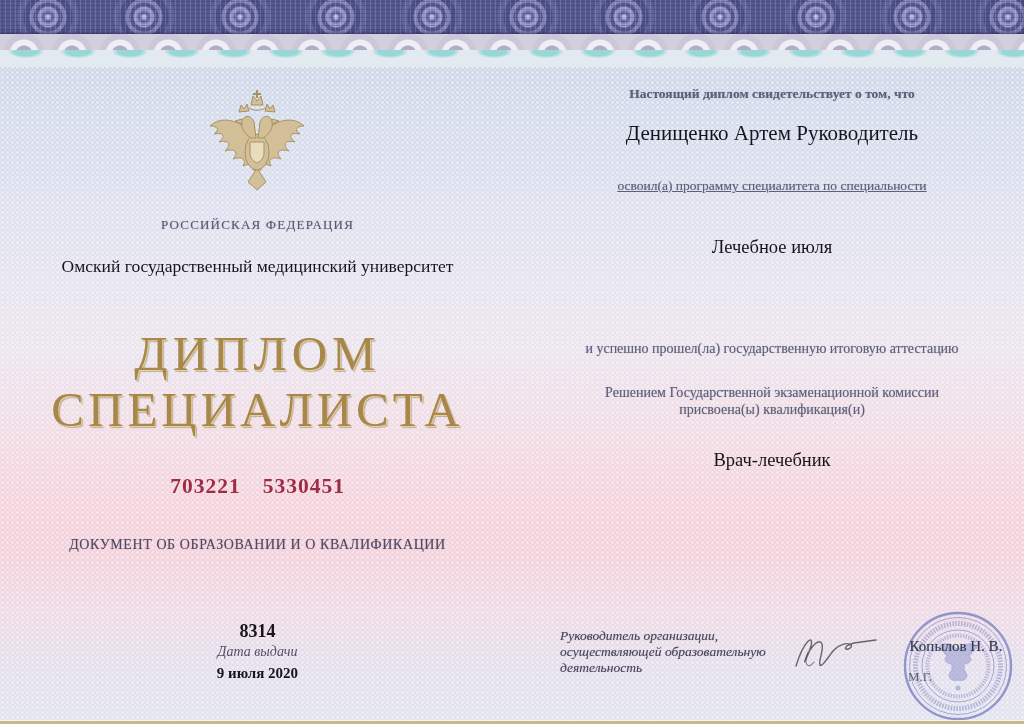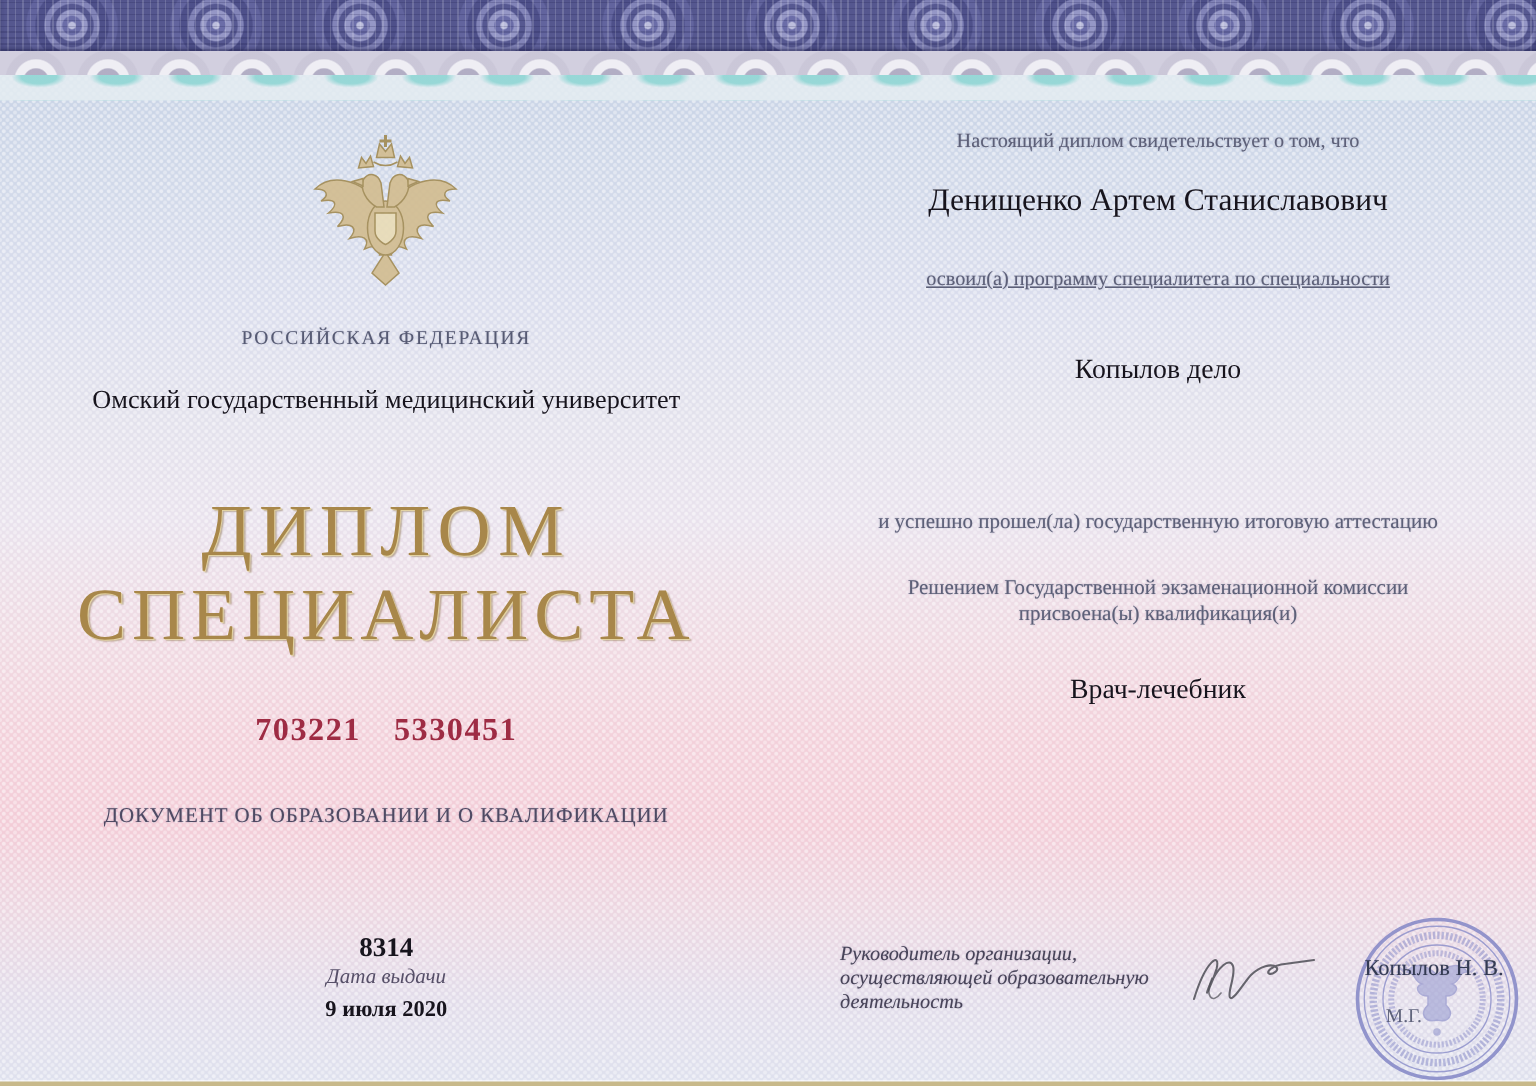"Настоящий диплом свидетельствует о том," .intro { font-weight: none -> bold }
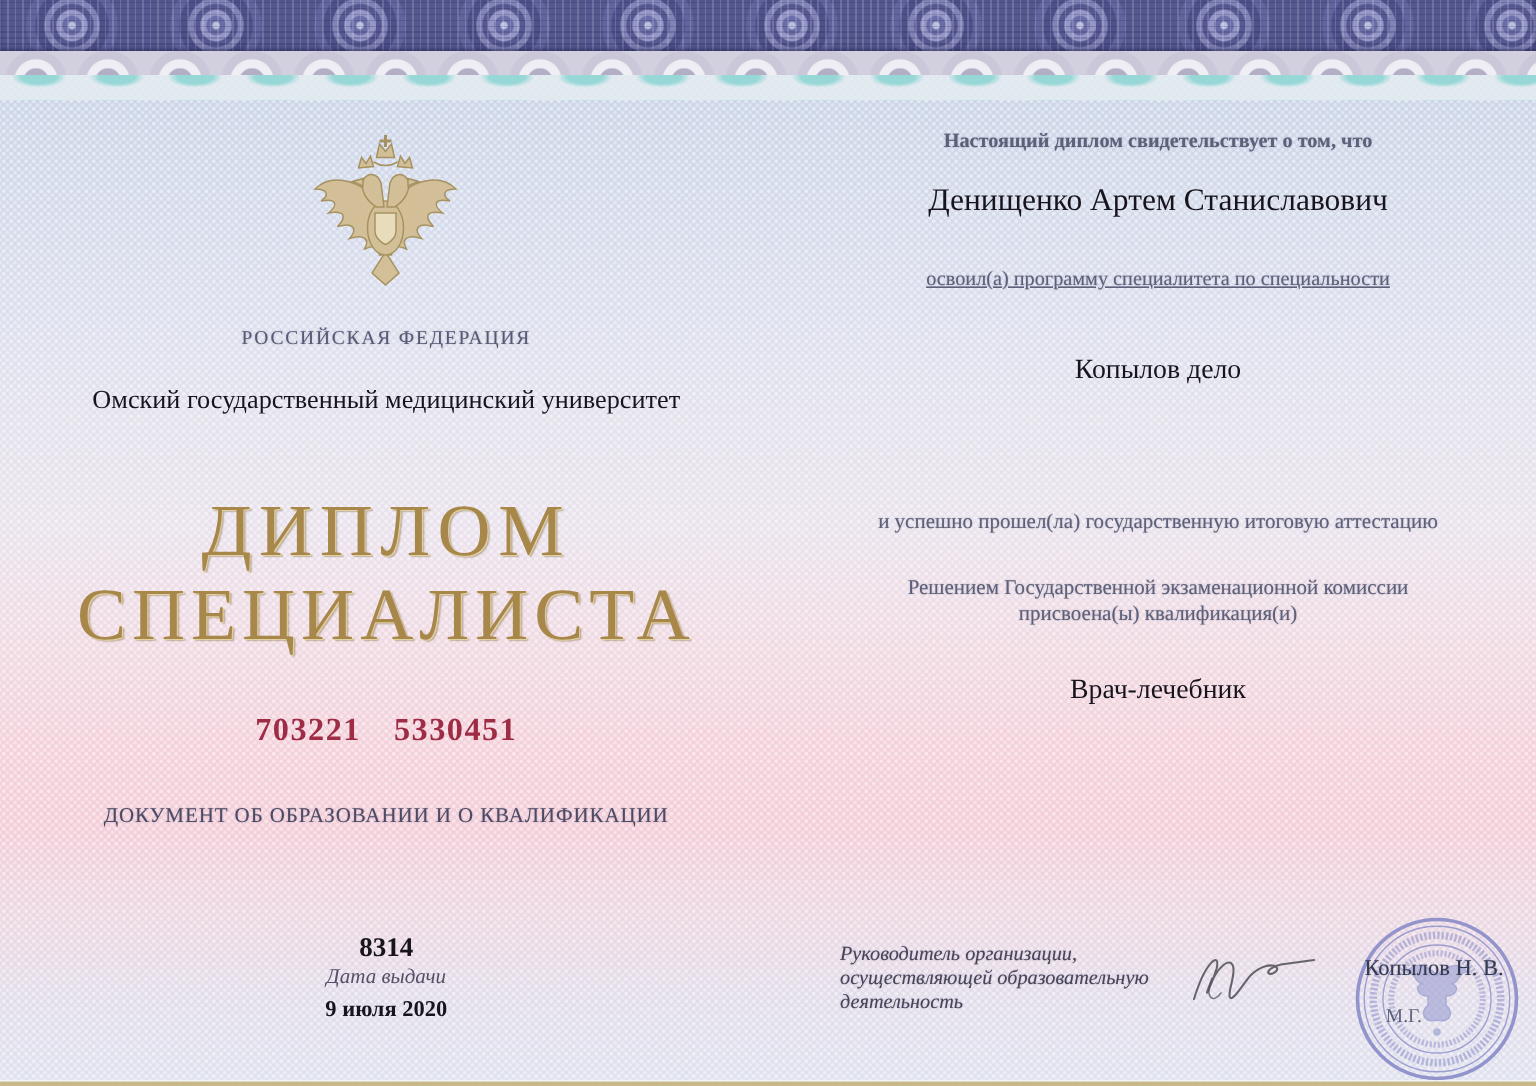"Денищенко Артем Станиславович" div.abs { text: Станиславович -> Руководитель }
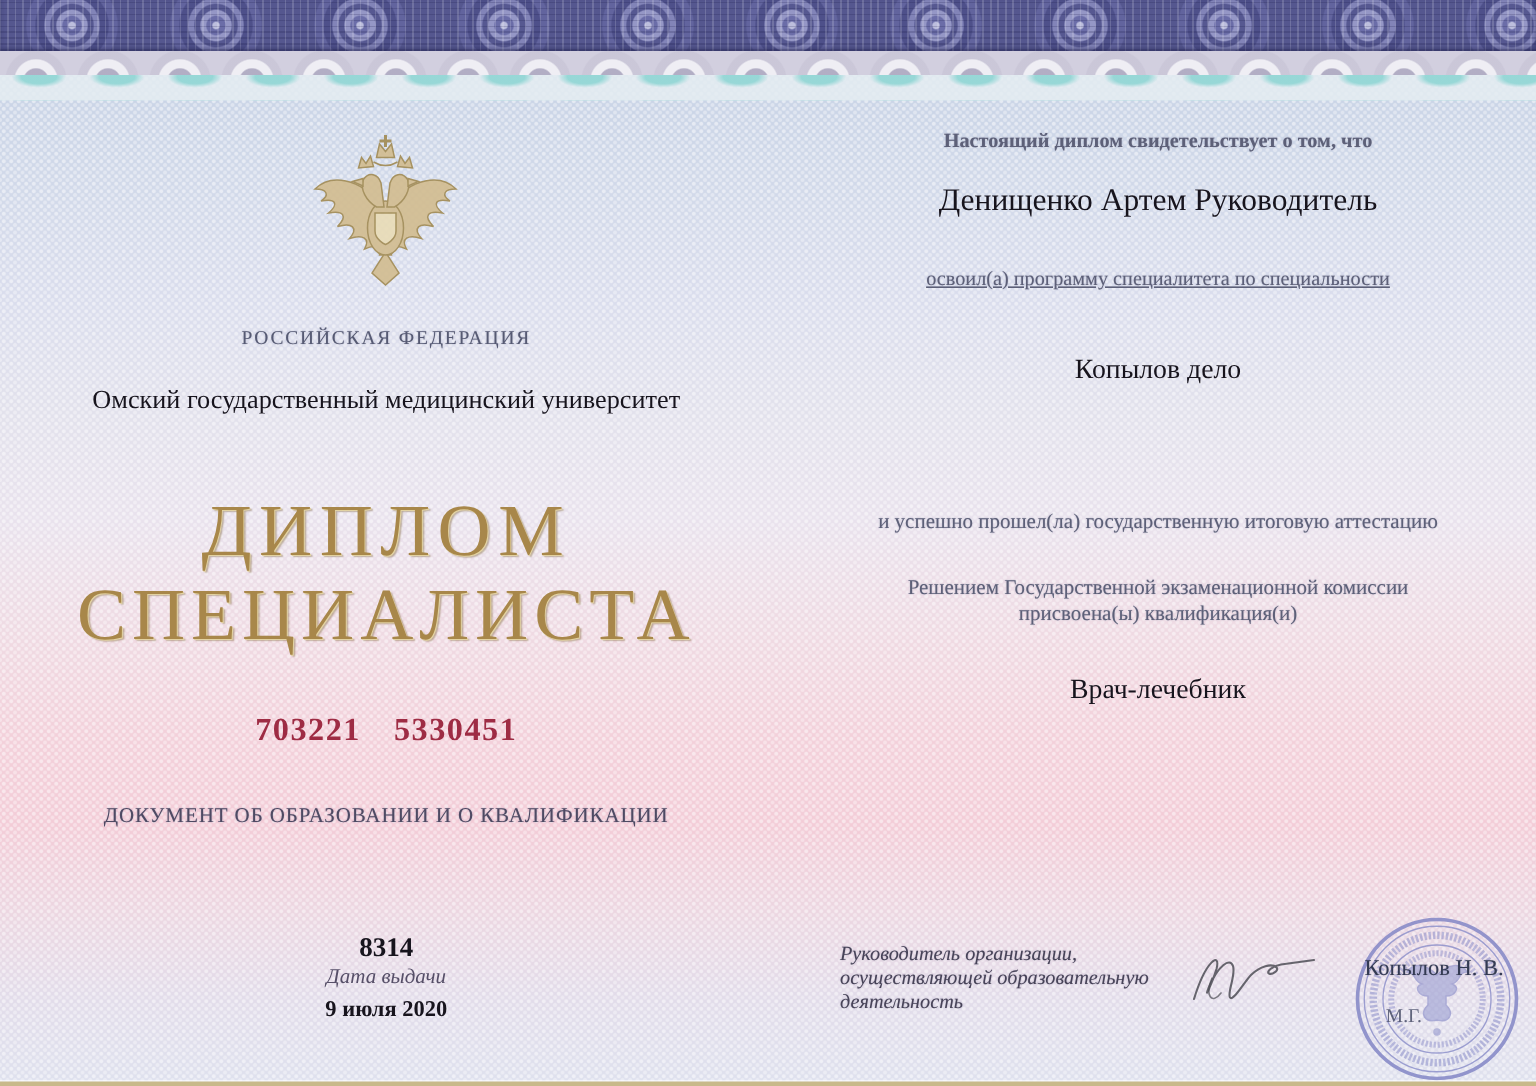"Копылов дело" div.abs { text: Копылов дело -> Лечебное июля }
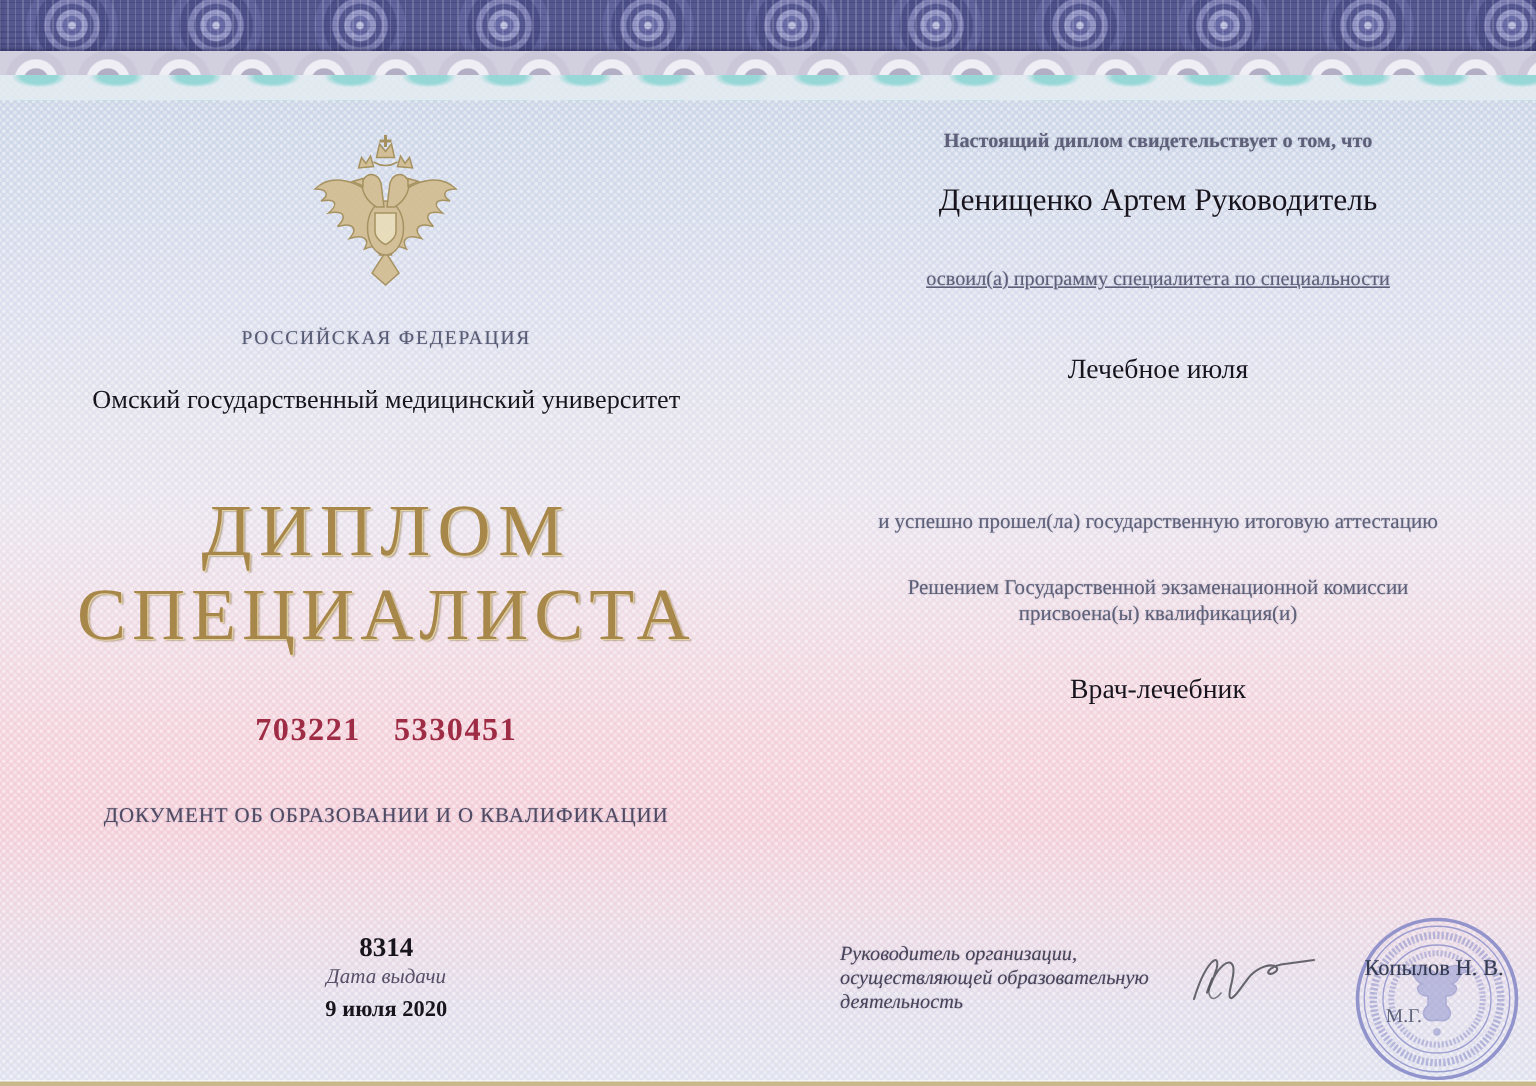"М.Г." .seal-mark { text-align: right -> none }
